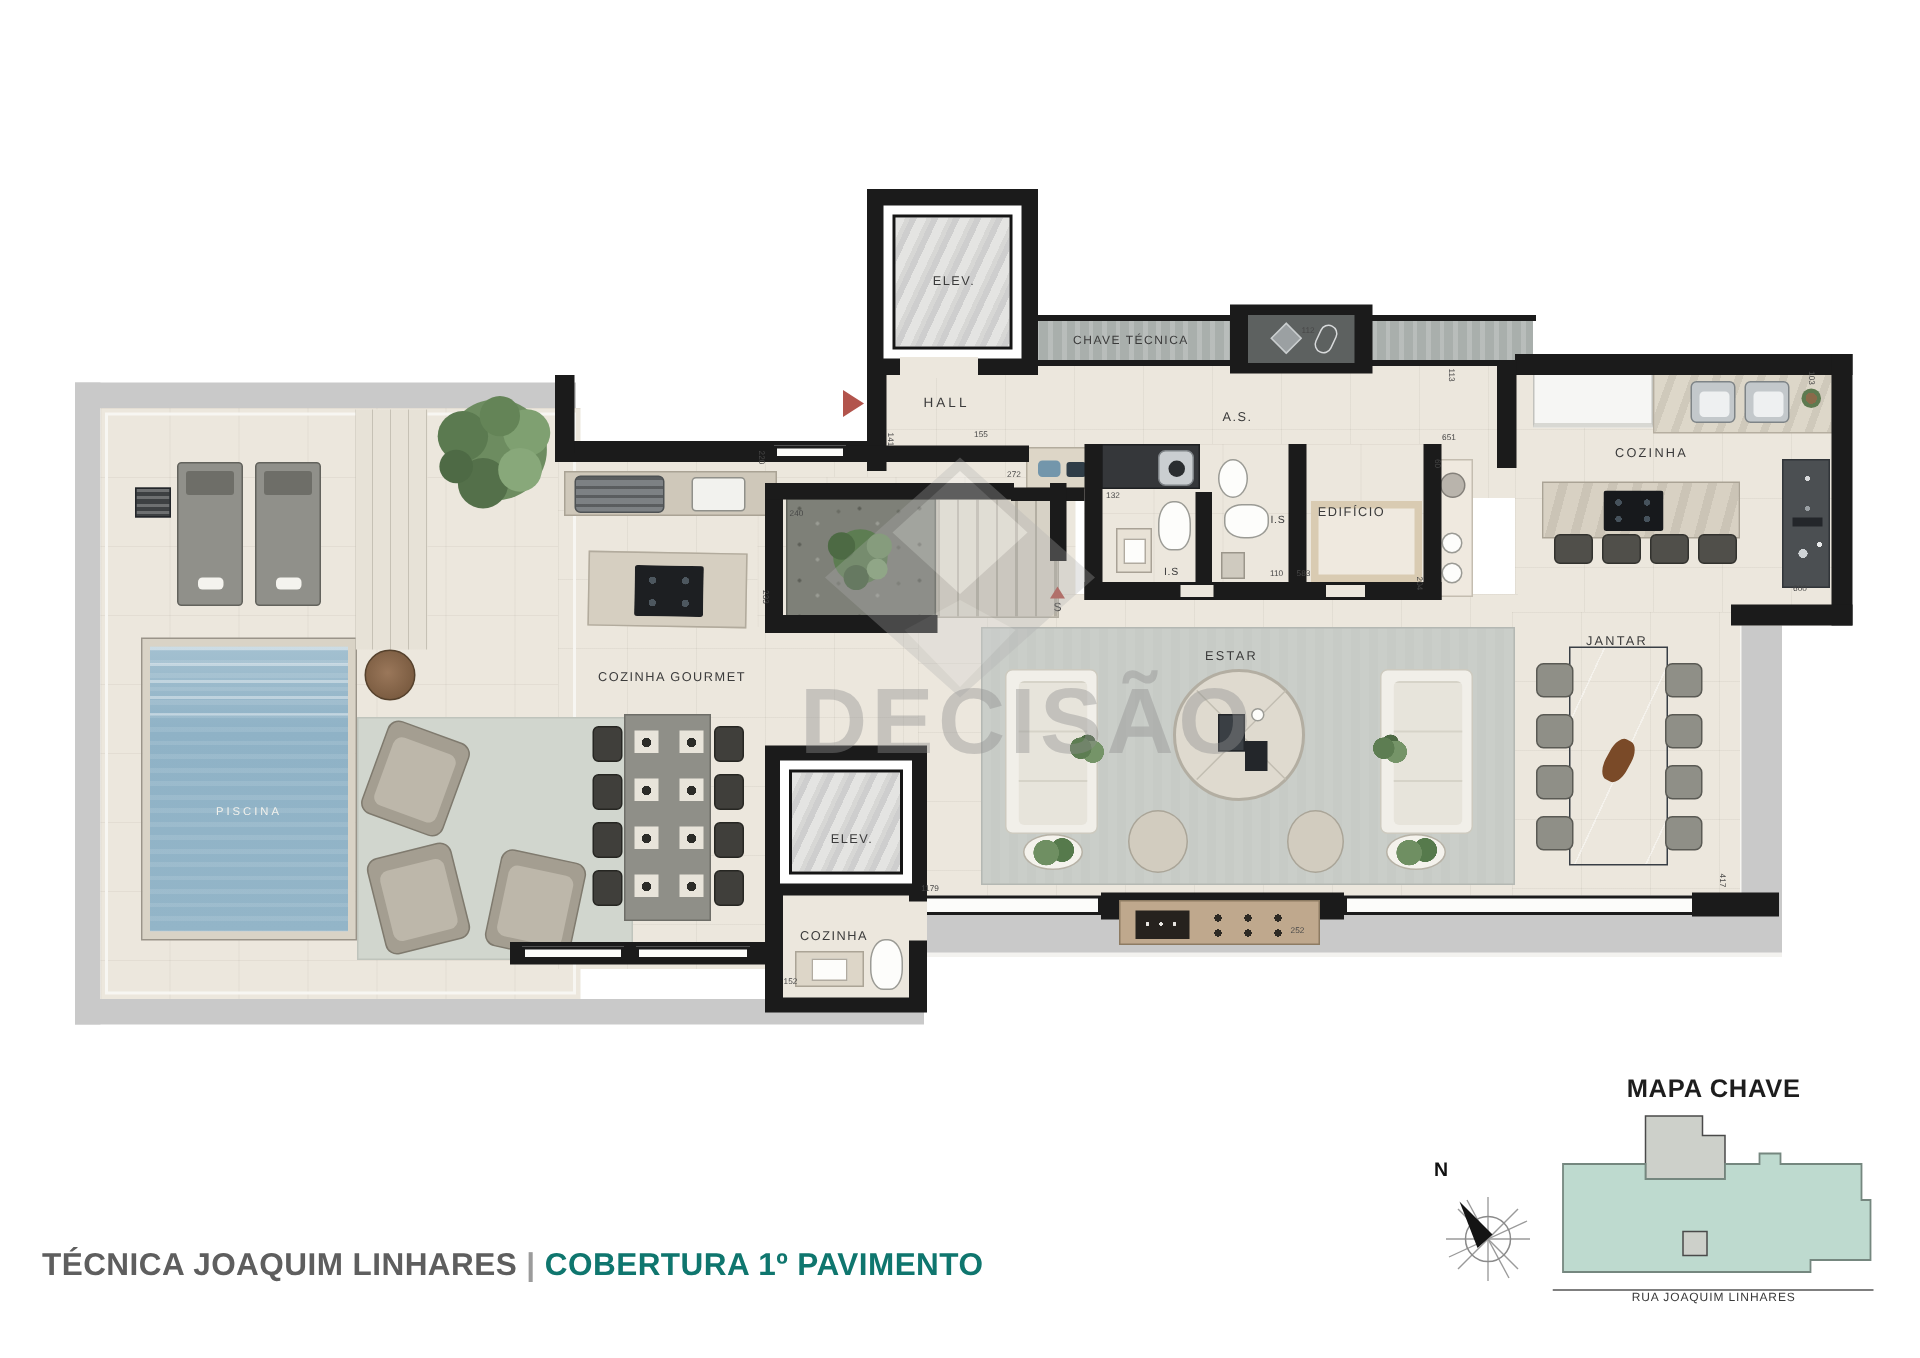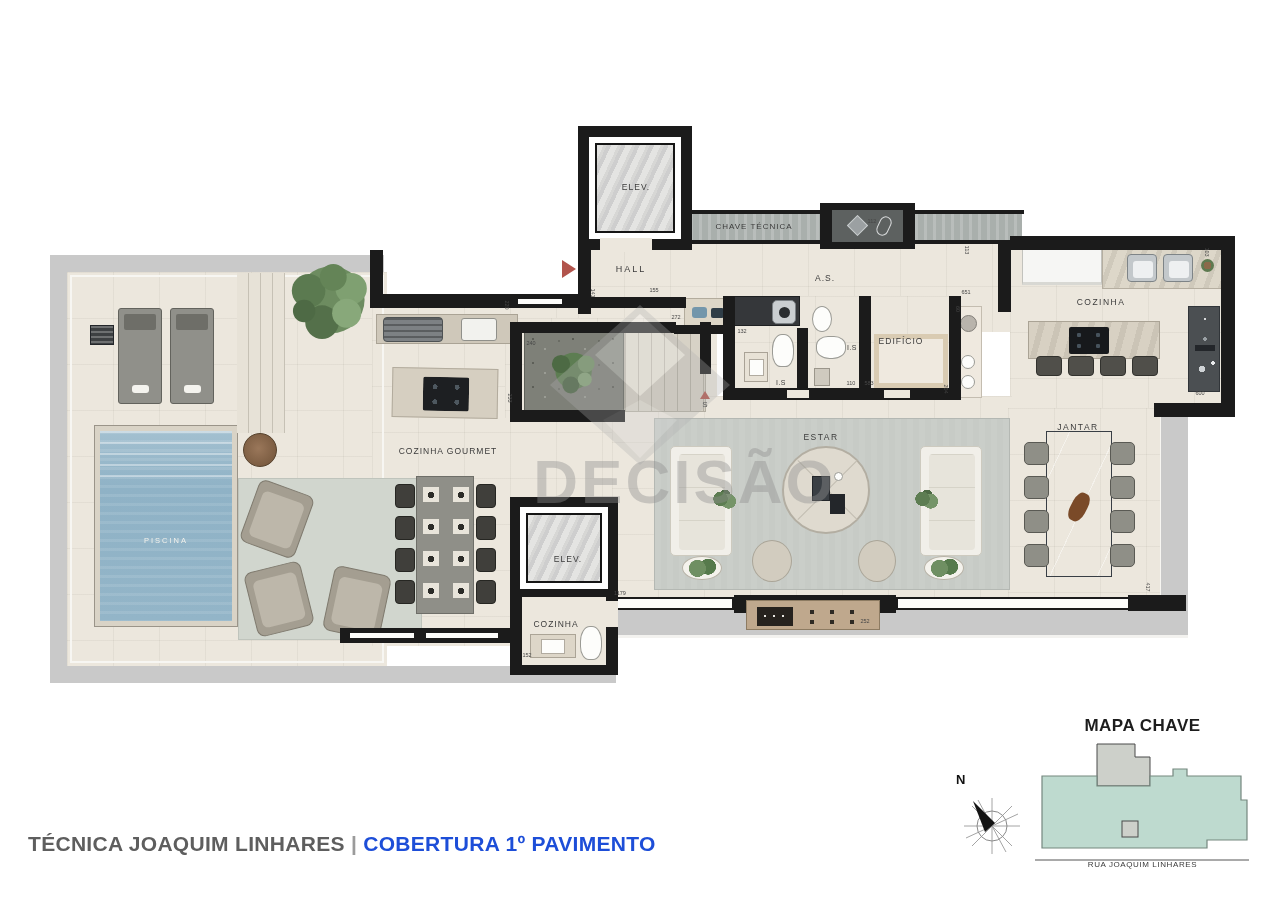"COBERTURA 1º PAVIMENTO" span { color: #1d4ed8 -> #0f766e }
